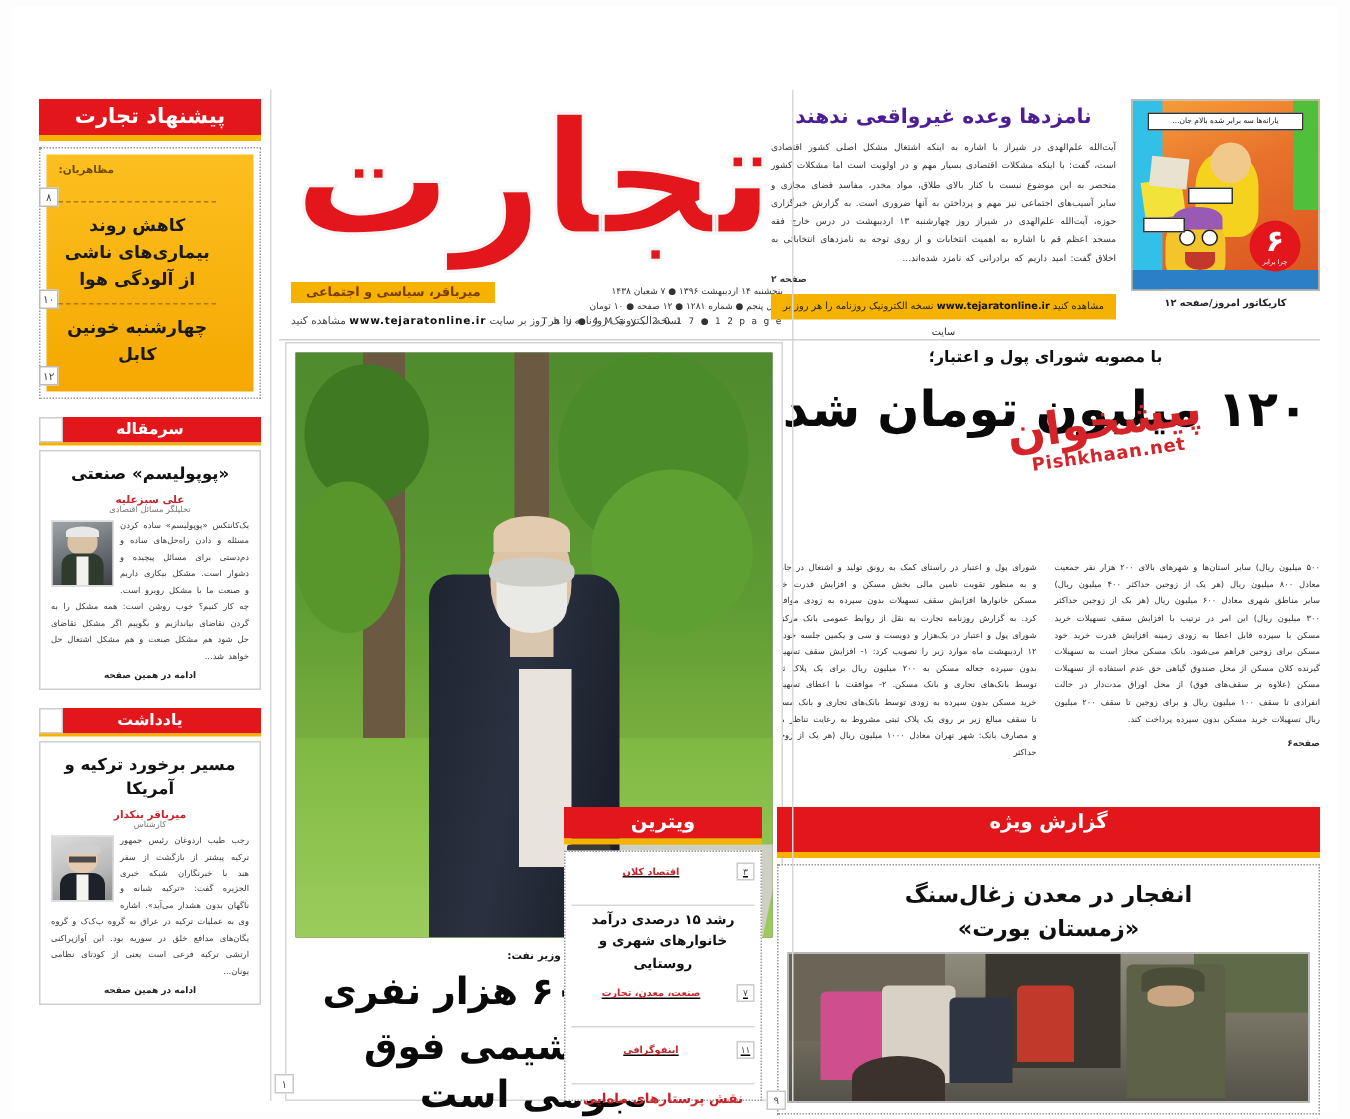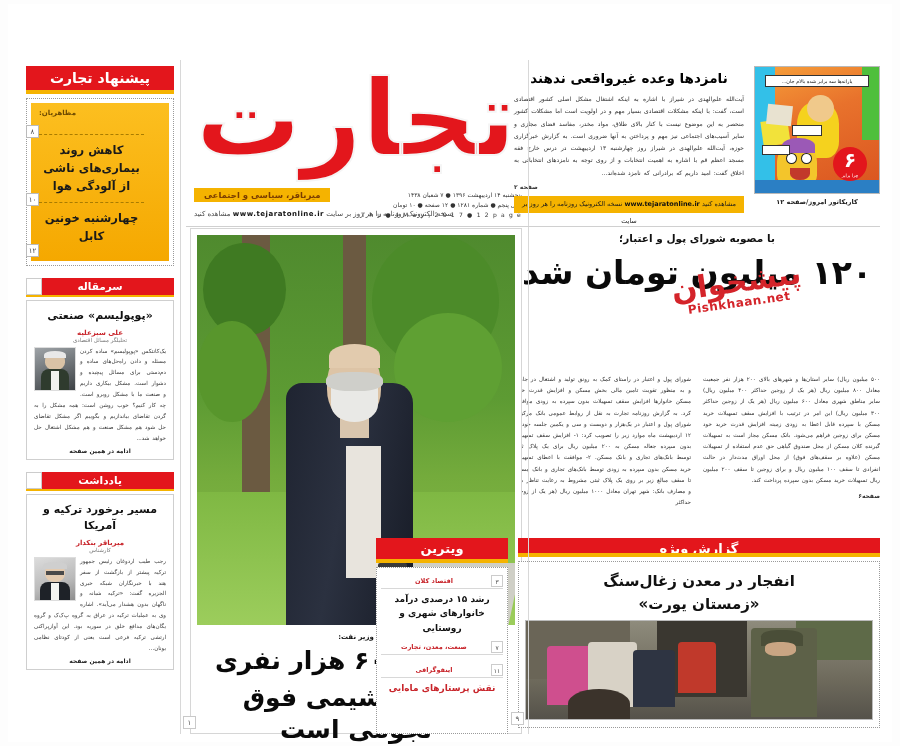"نامزدها وعده غیرواقعی ندهند" .tr-head { color: #000000 -> #4c1d95 }
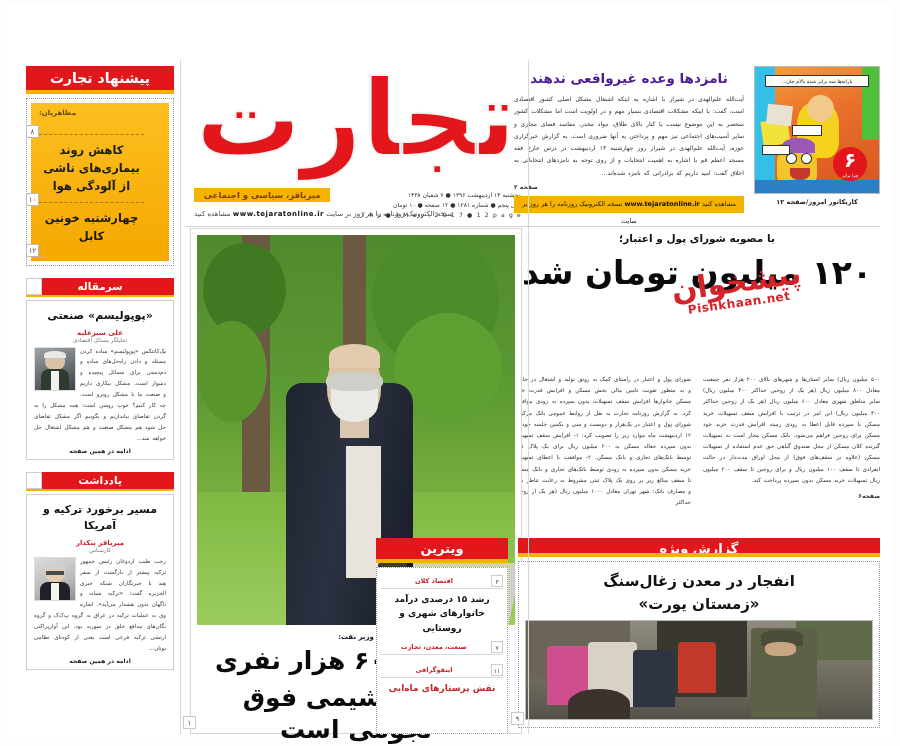"گزارش ویژه" .gz-head { height: 15px -> 30px }
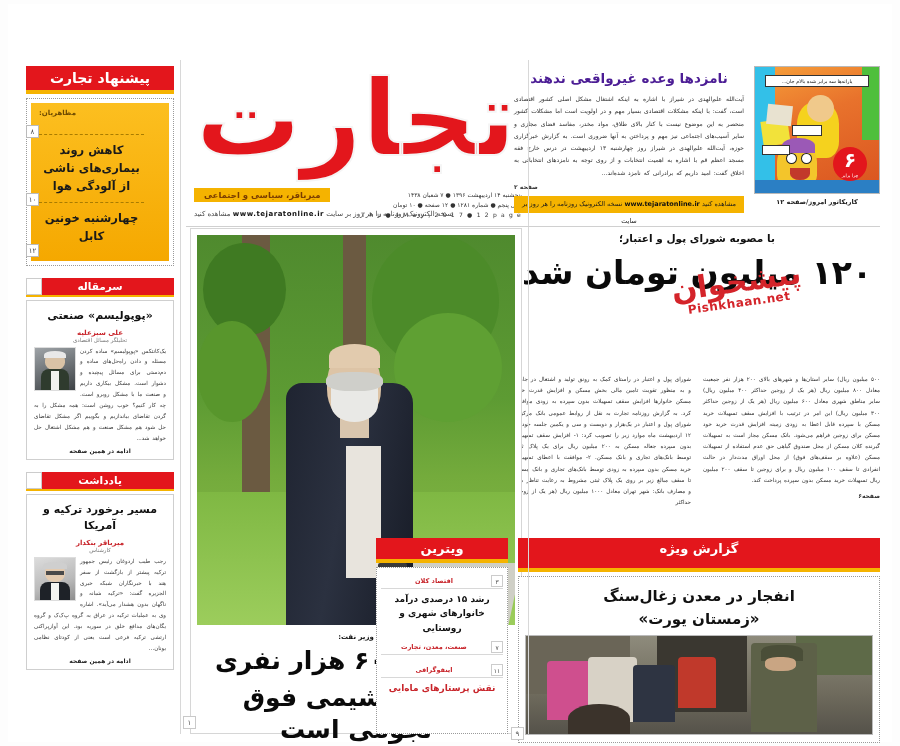"اقتصاد کلان" .vt-cat { padding-bottom: 1px -> 16px; text-decoration: none -> underline }
